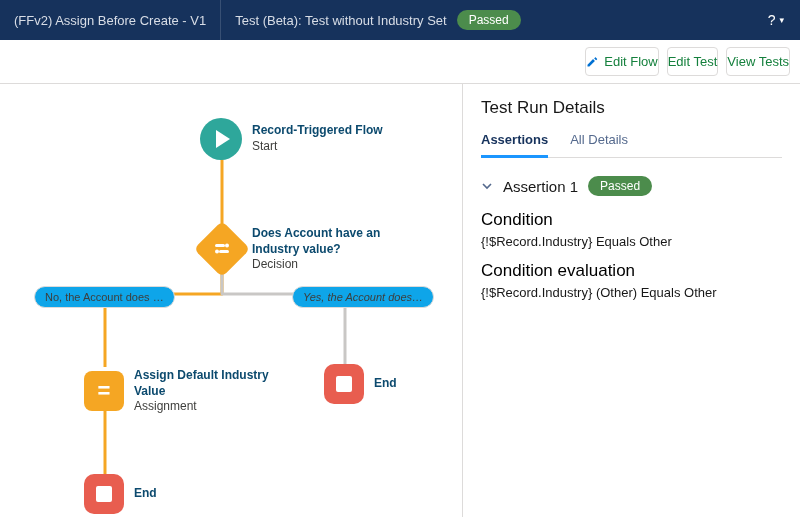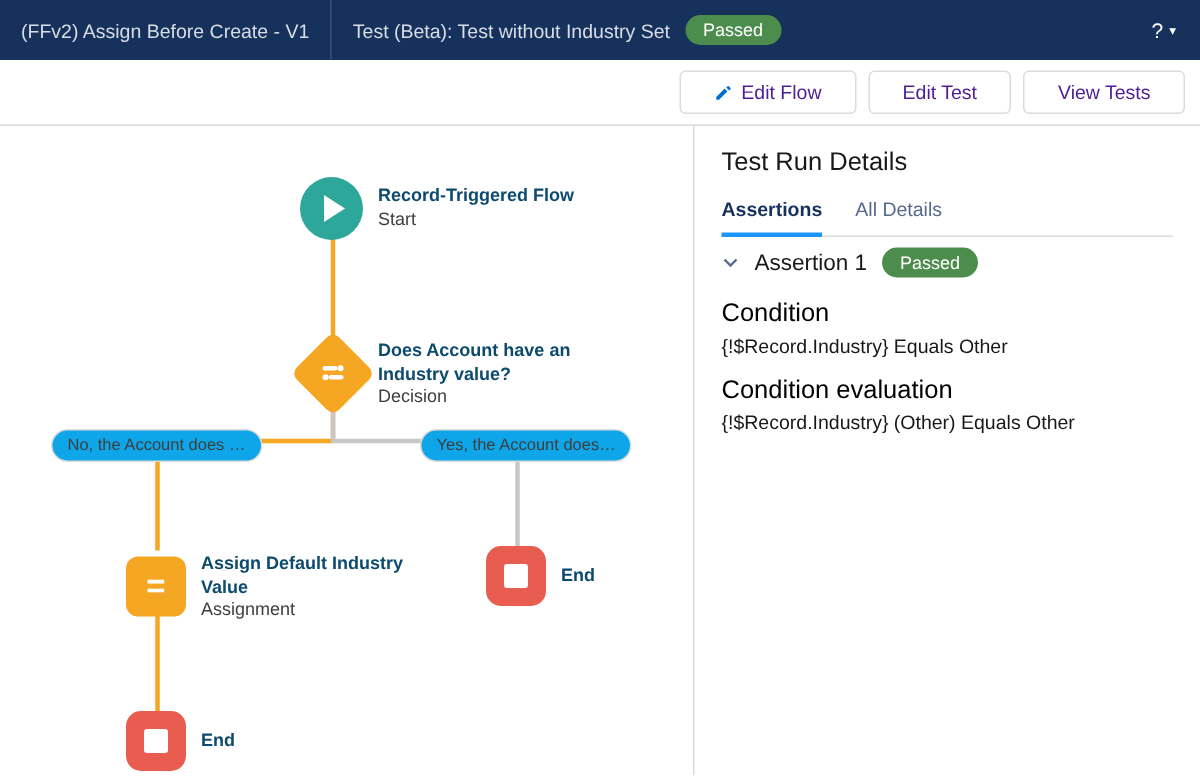"Edit Flow" .btn { color: #4c1d95 -> #15803d; padding: 6px 22px -> 6px 0 }
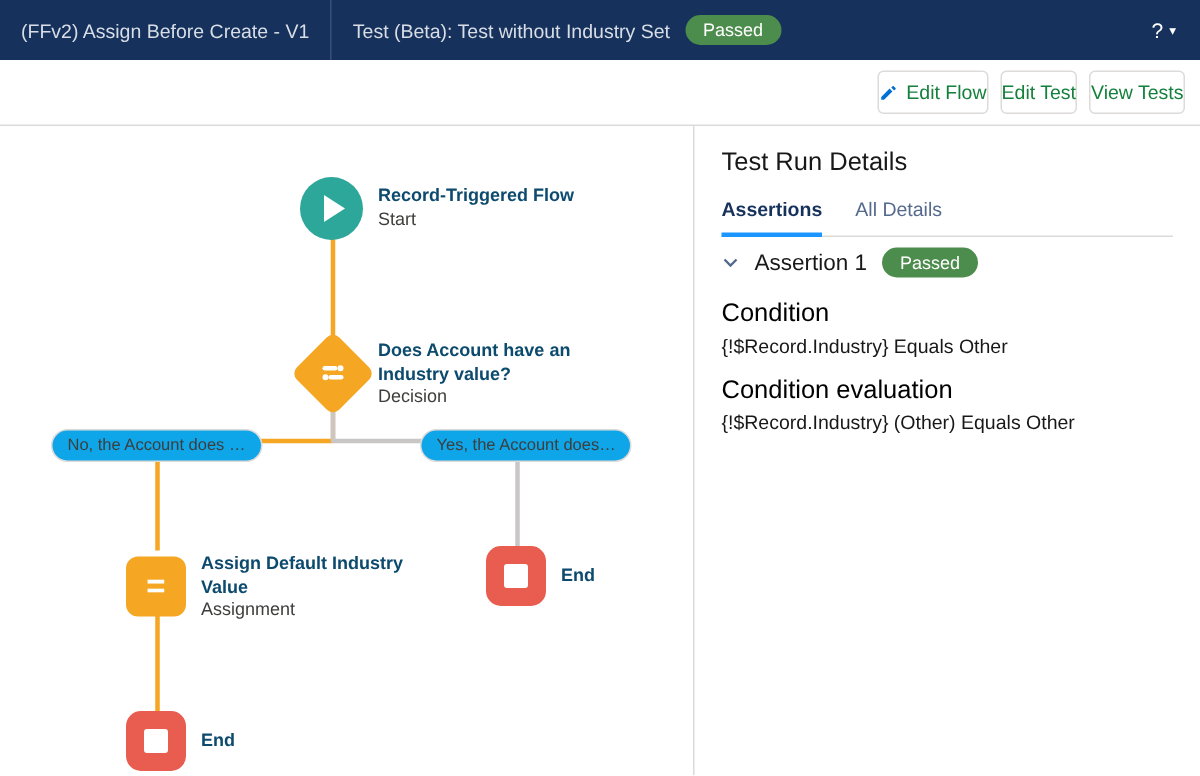"Assertions" .tabs { margin-bottom: 7px -> 18px }
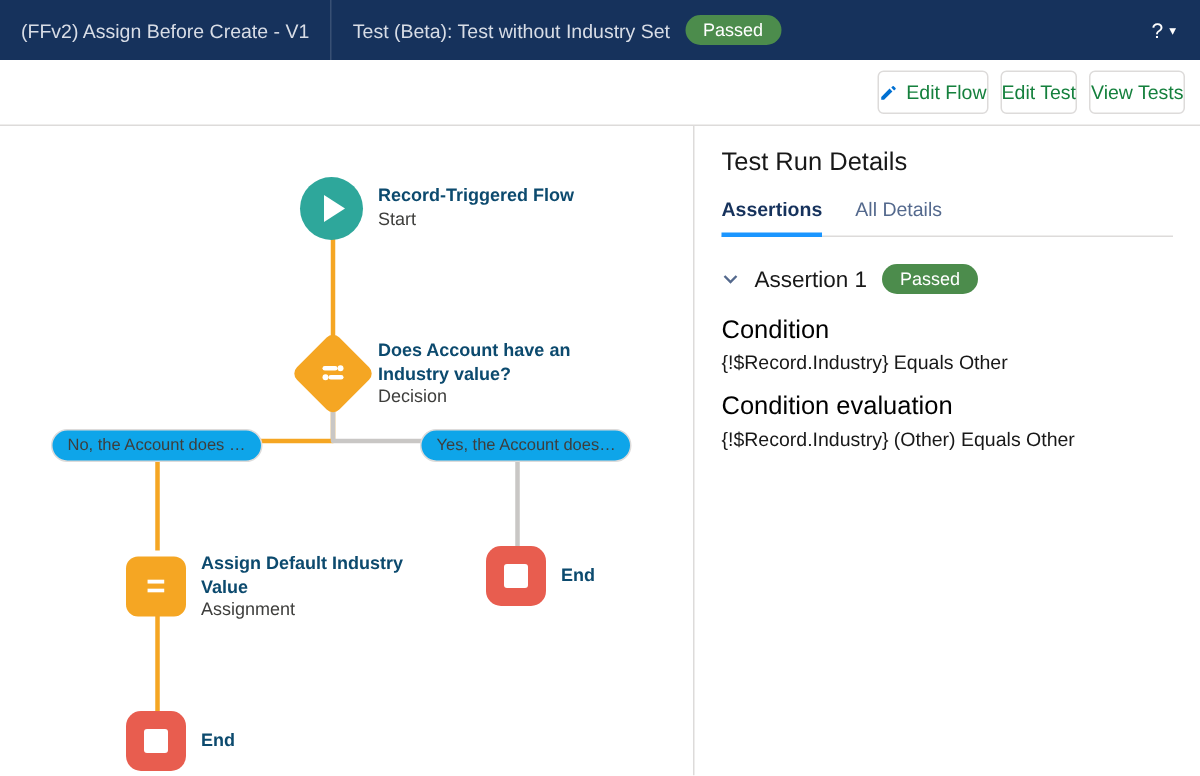"Yes, the Account does…" div.branch-label { font-style: none -> italic; left: 280px -> 292px }
